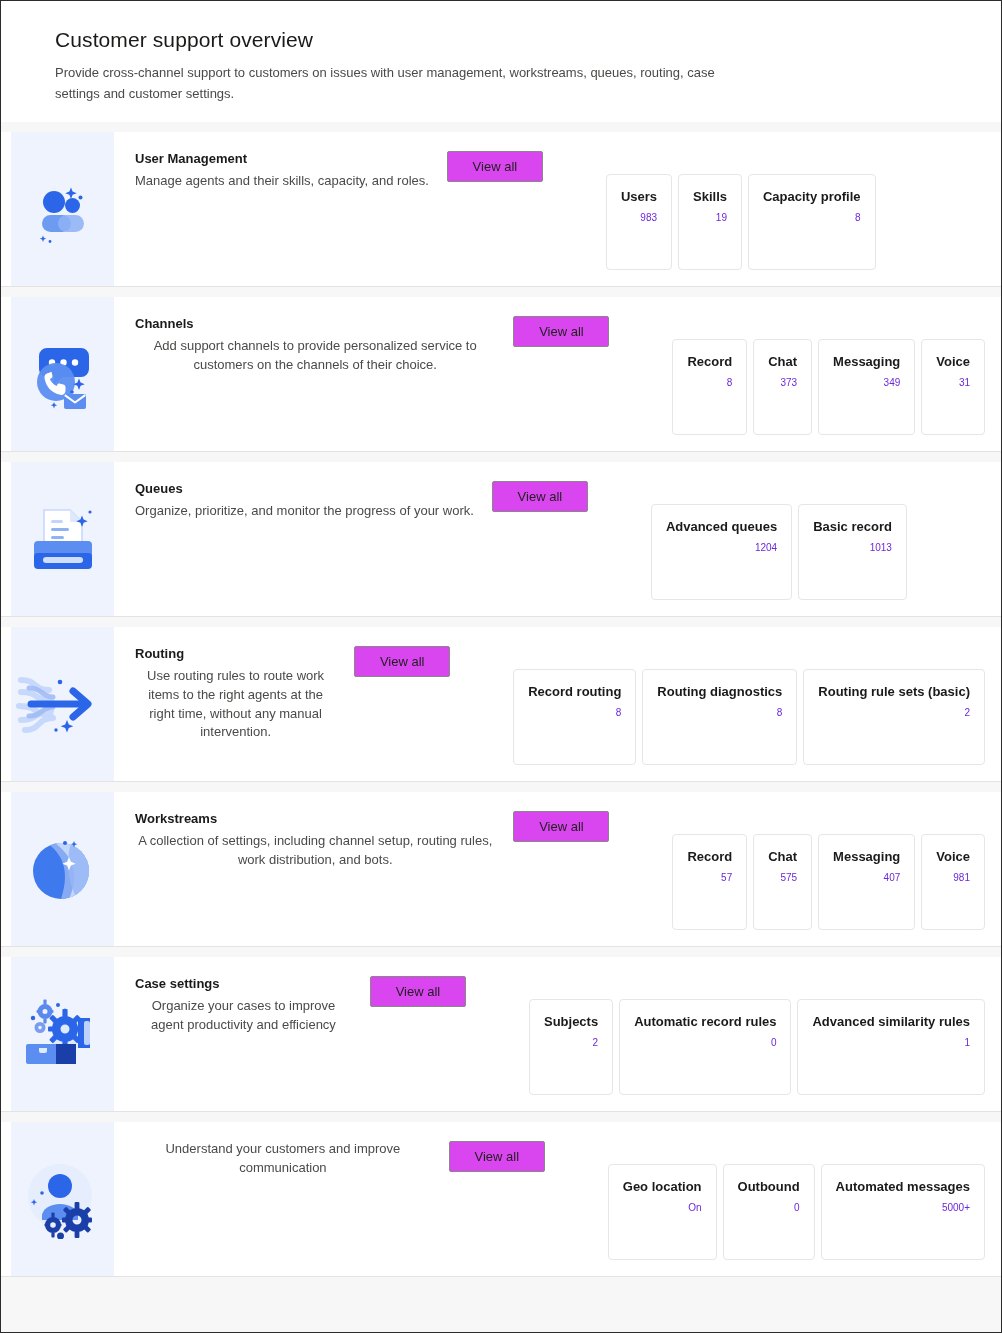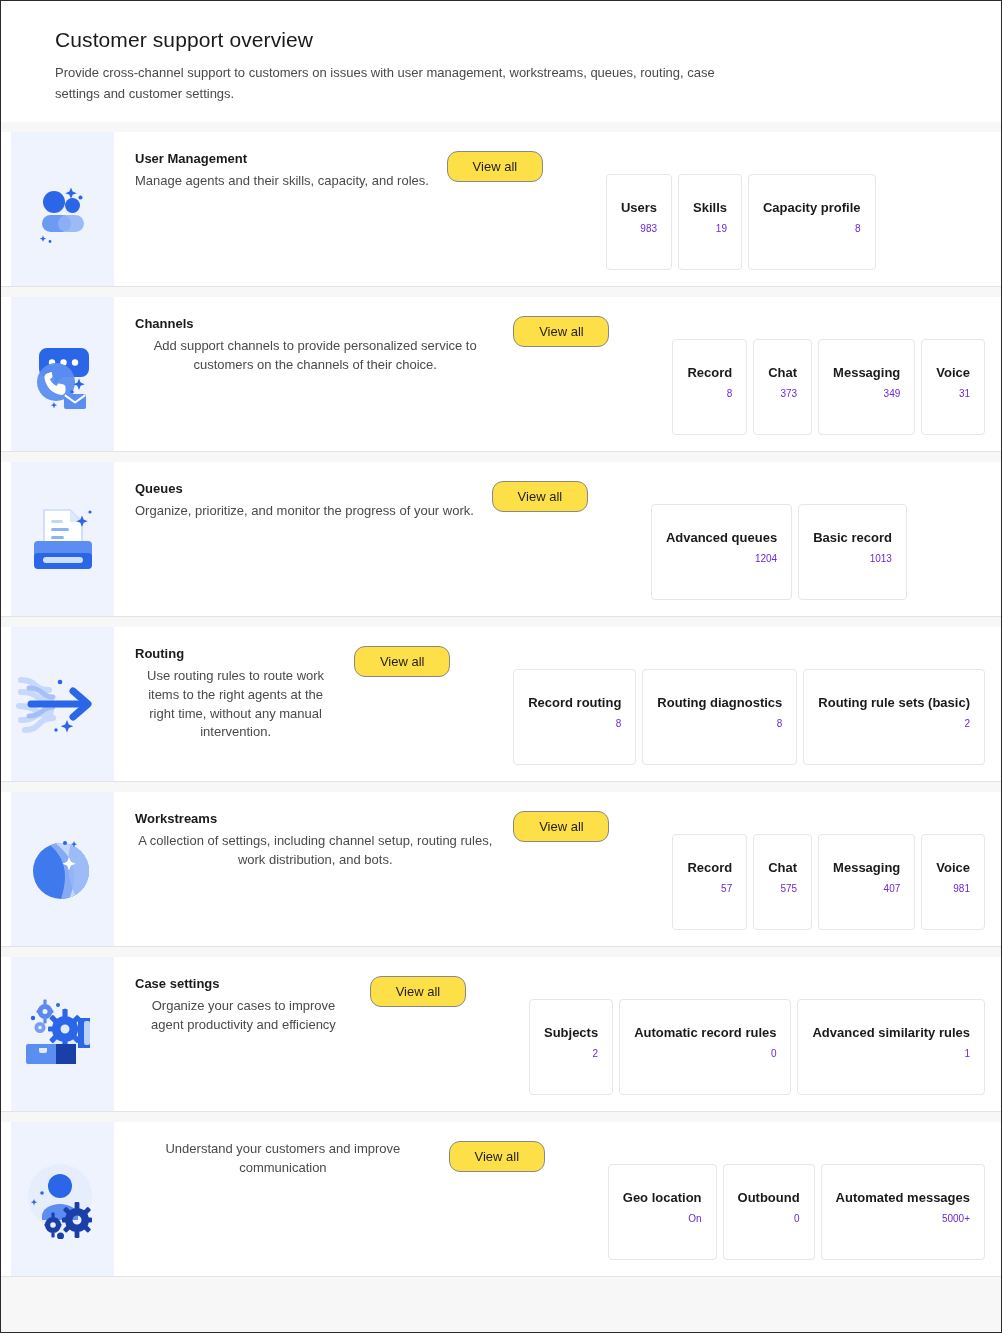"View all" .view-all-btn { background: #fde047 -> #d946ef; border-radius: 11px -> 2px }
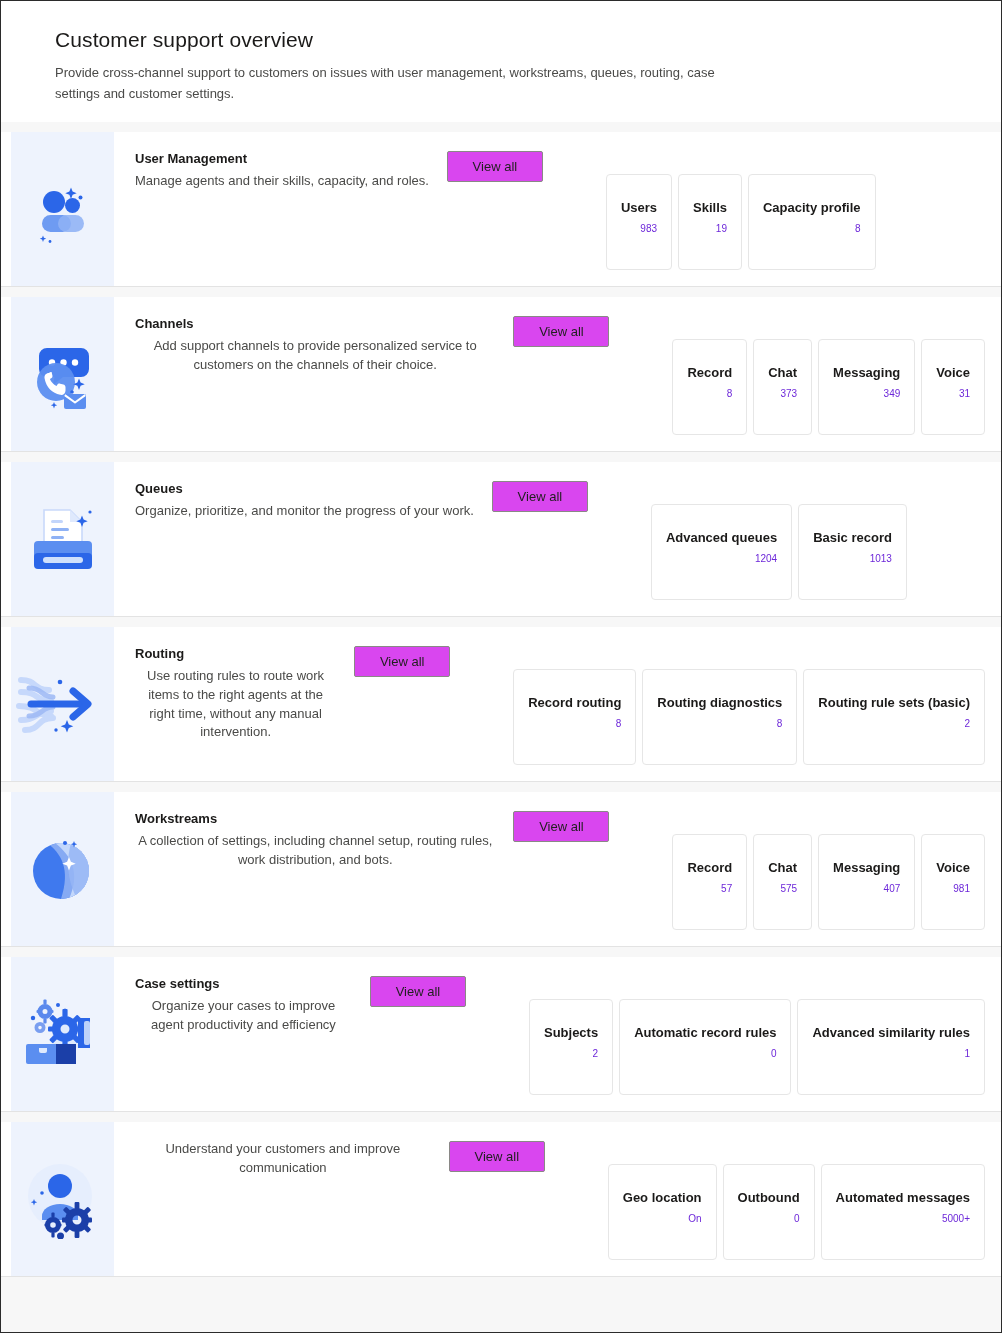"Users" .stat-tile { padding: 24px 14px 14px 14px -> 13px 14px 14px 14px }
